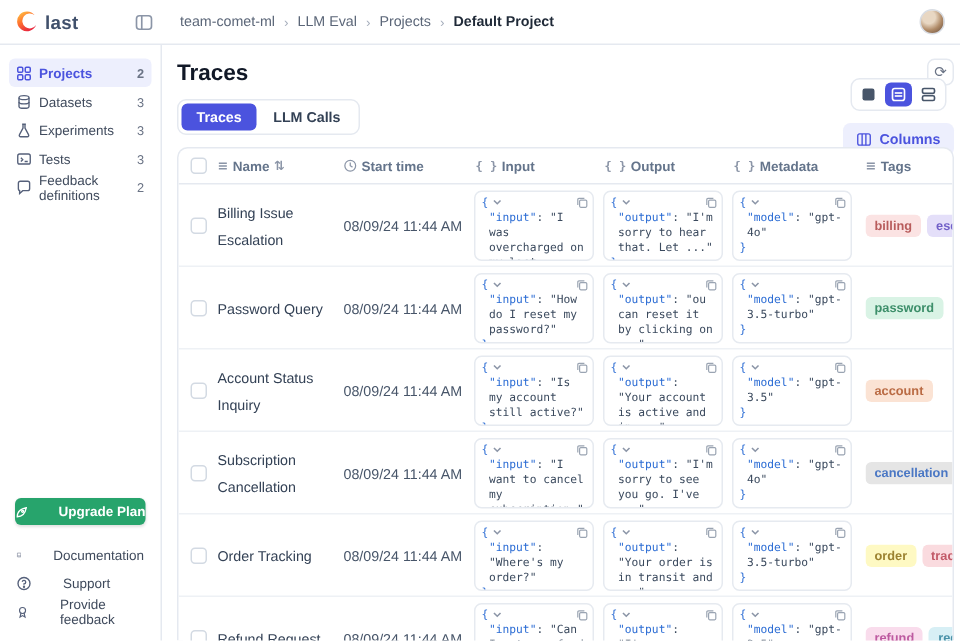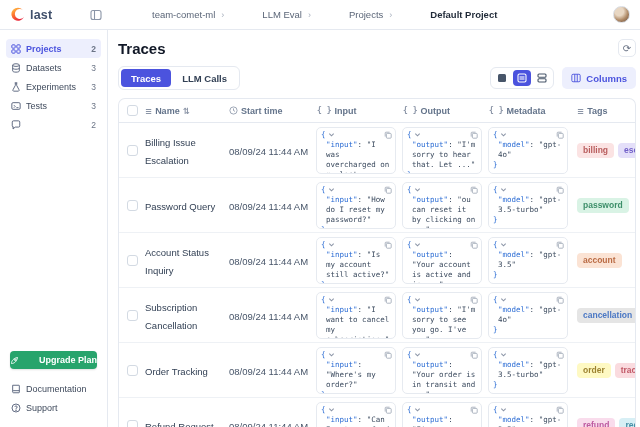"team-comet-ml" .crumb { margin-left: 32px -> none }
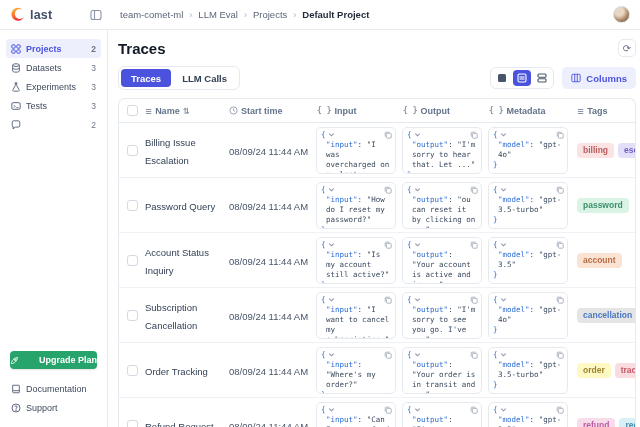"Columns" .right-tools { flex-direction: none -> column }
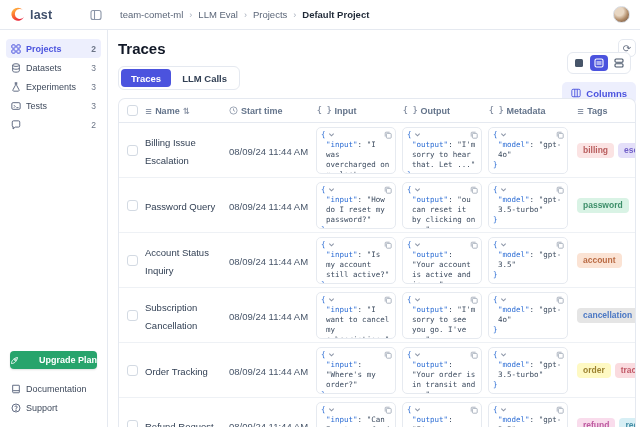"Feedback definitions" span { html: none -> <span>Feedback definitions</span> }
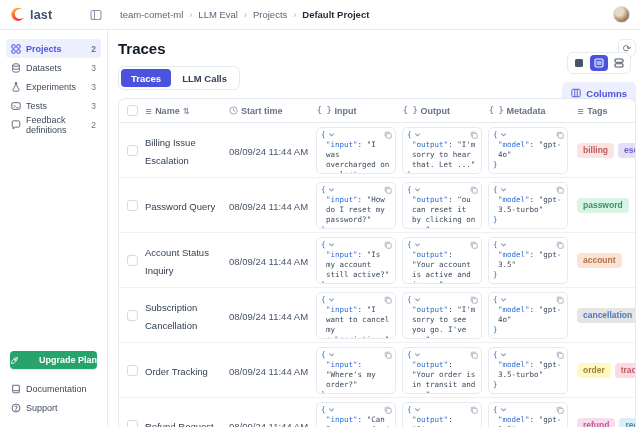"Documentation" .foot-item { gap: 5px -> 21px }
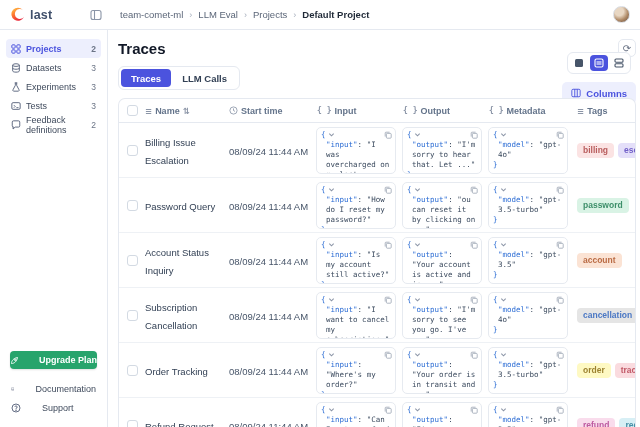"Provide feedback" div.foot-item { html: none -> <div> <svg> <circle></circle> <path></path> </svg> <span>Provide feedback</span> </div> }
